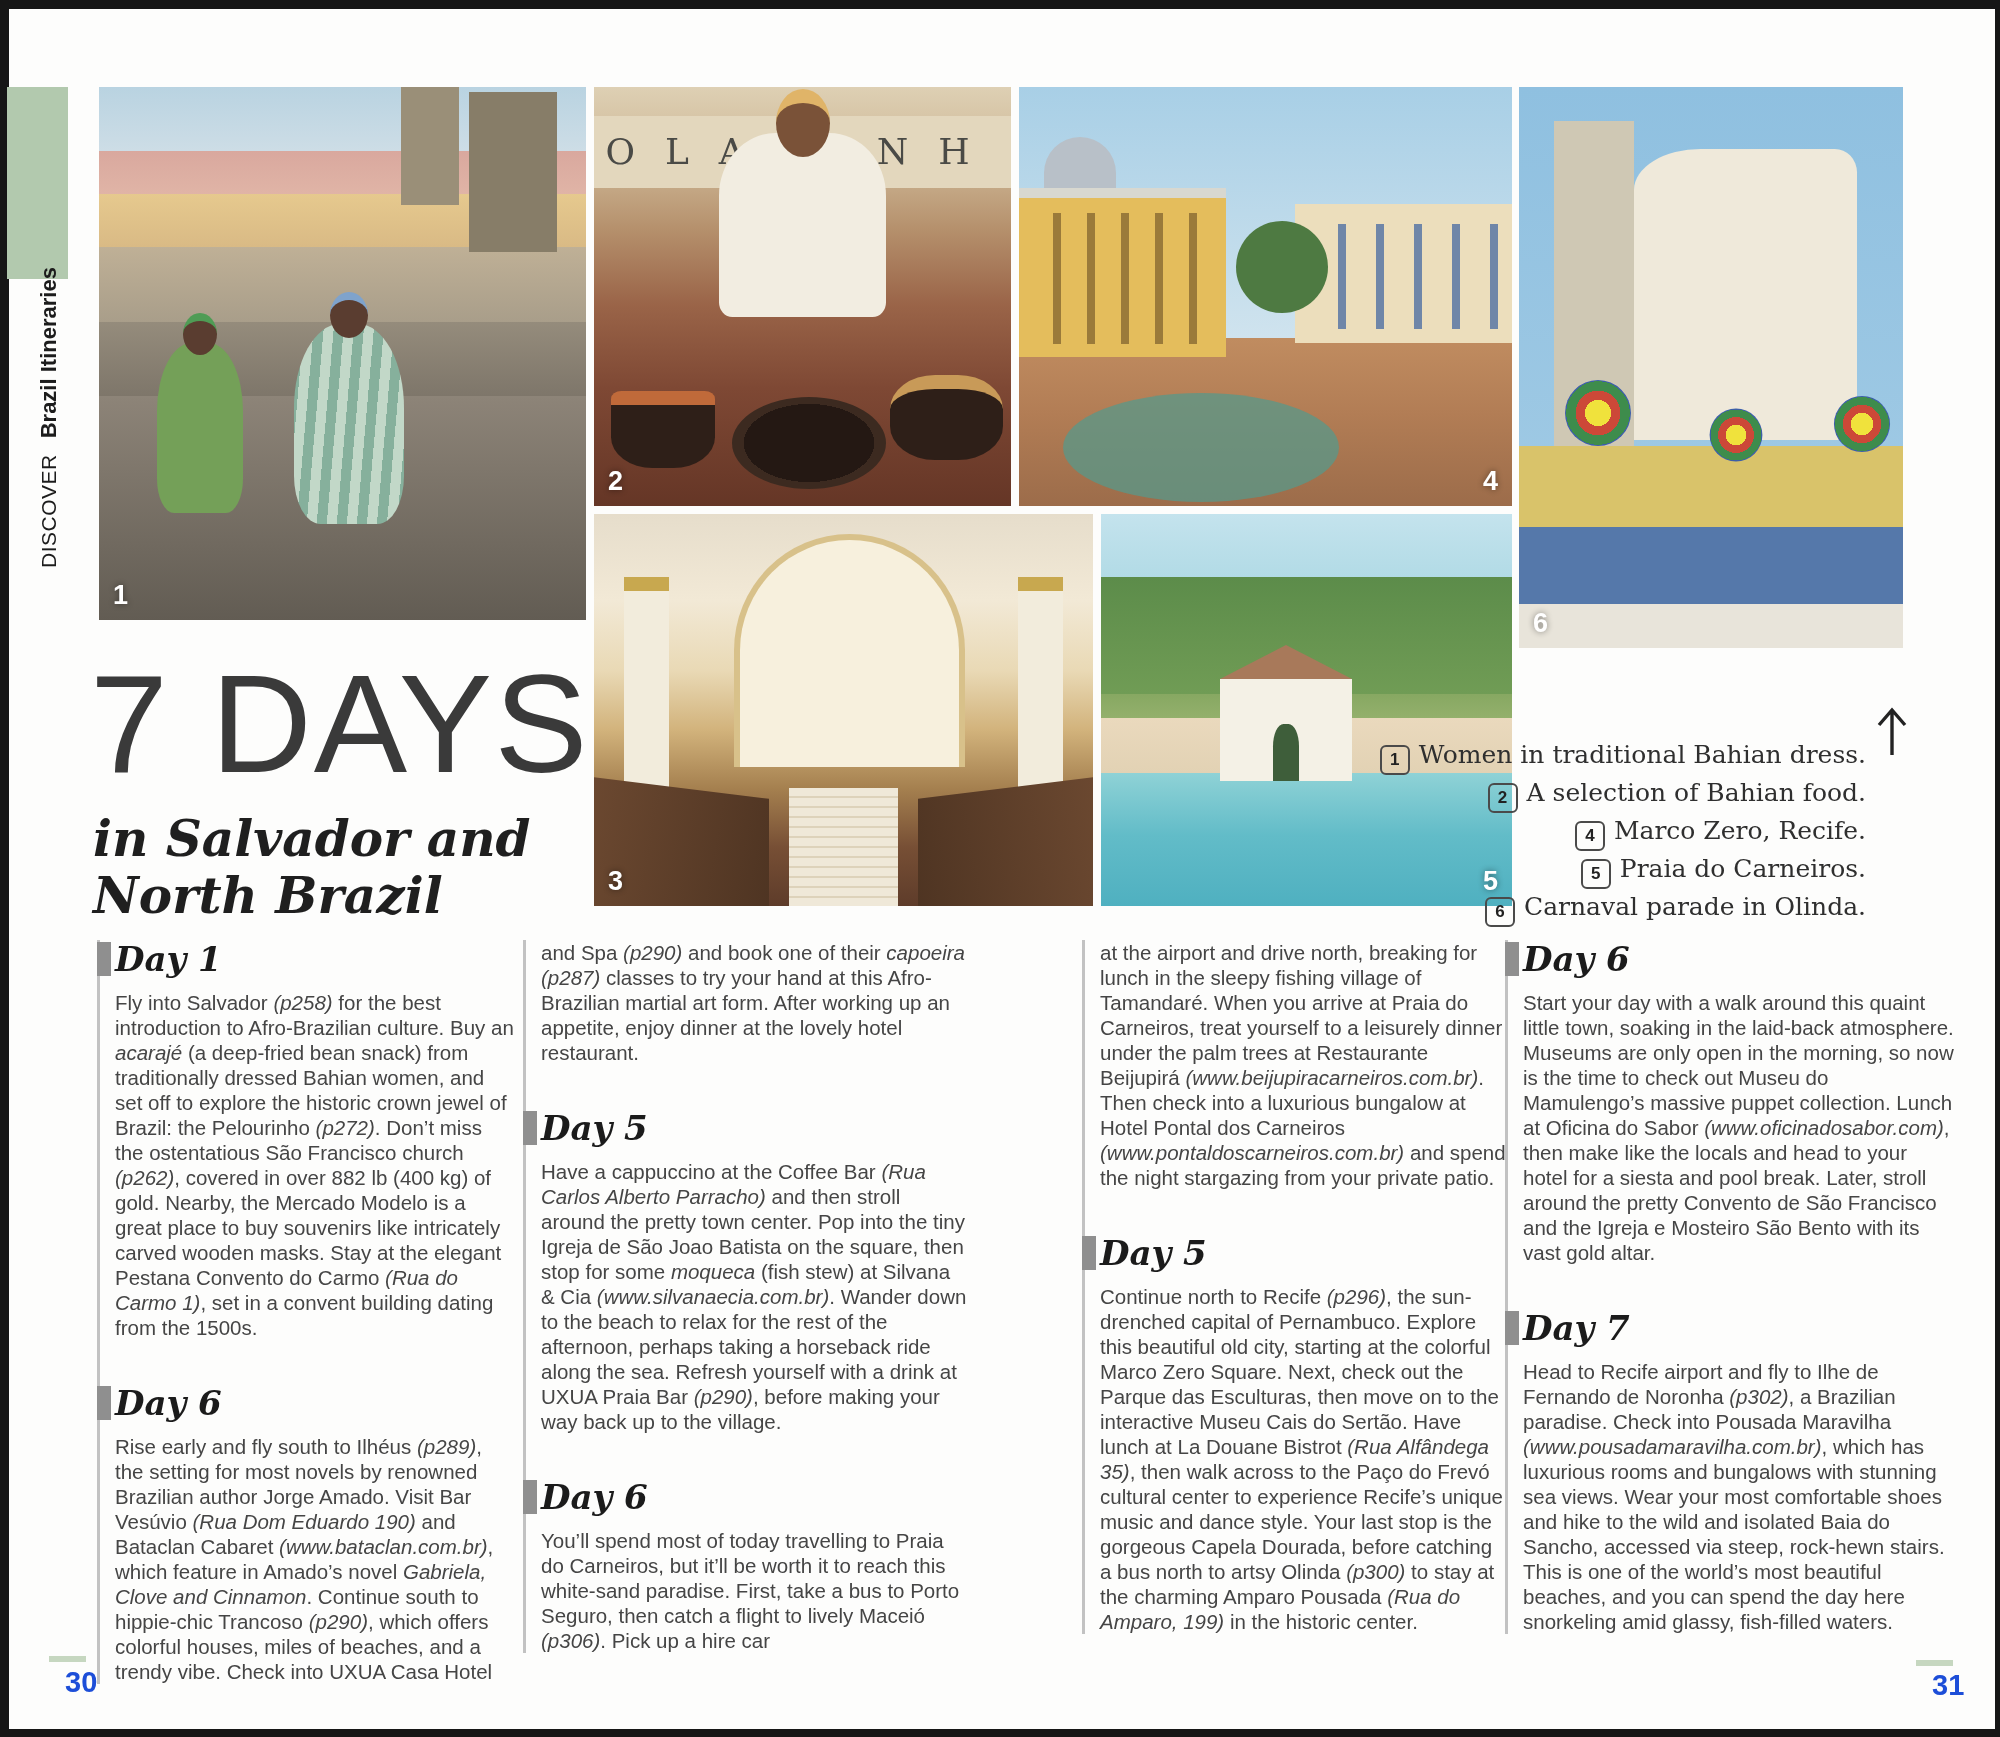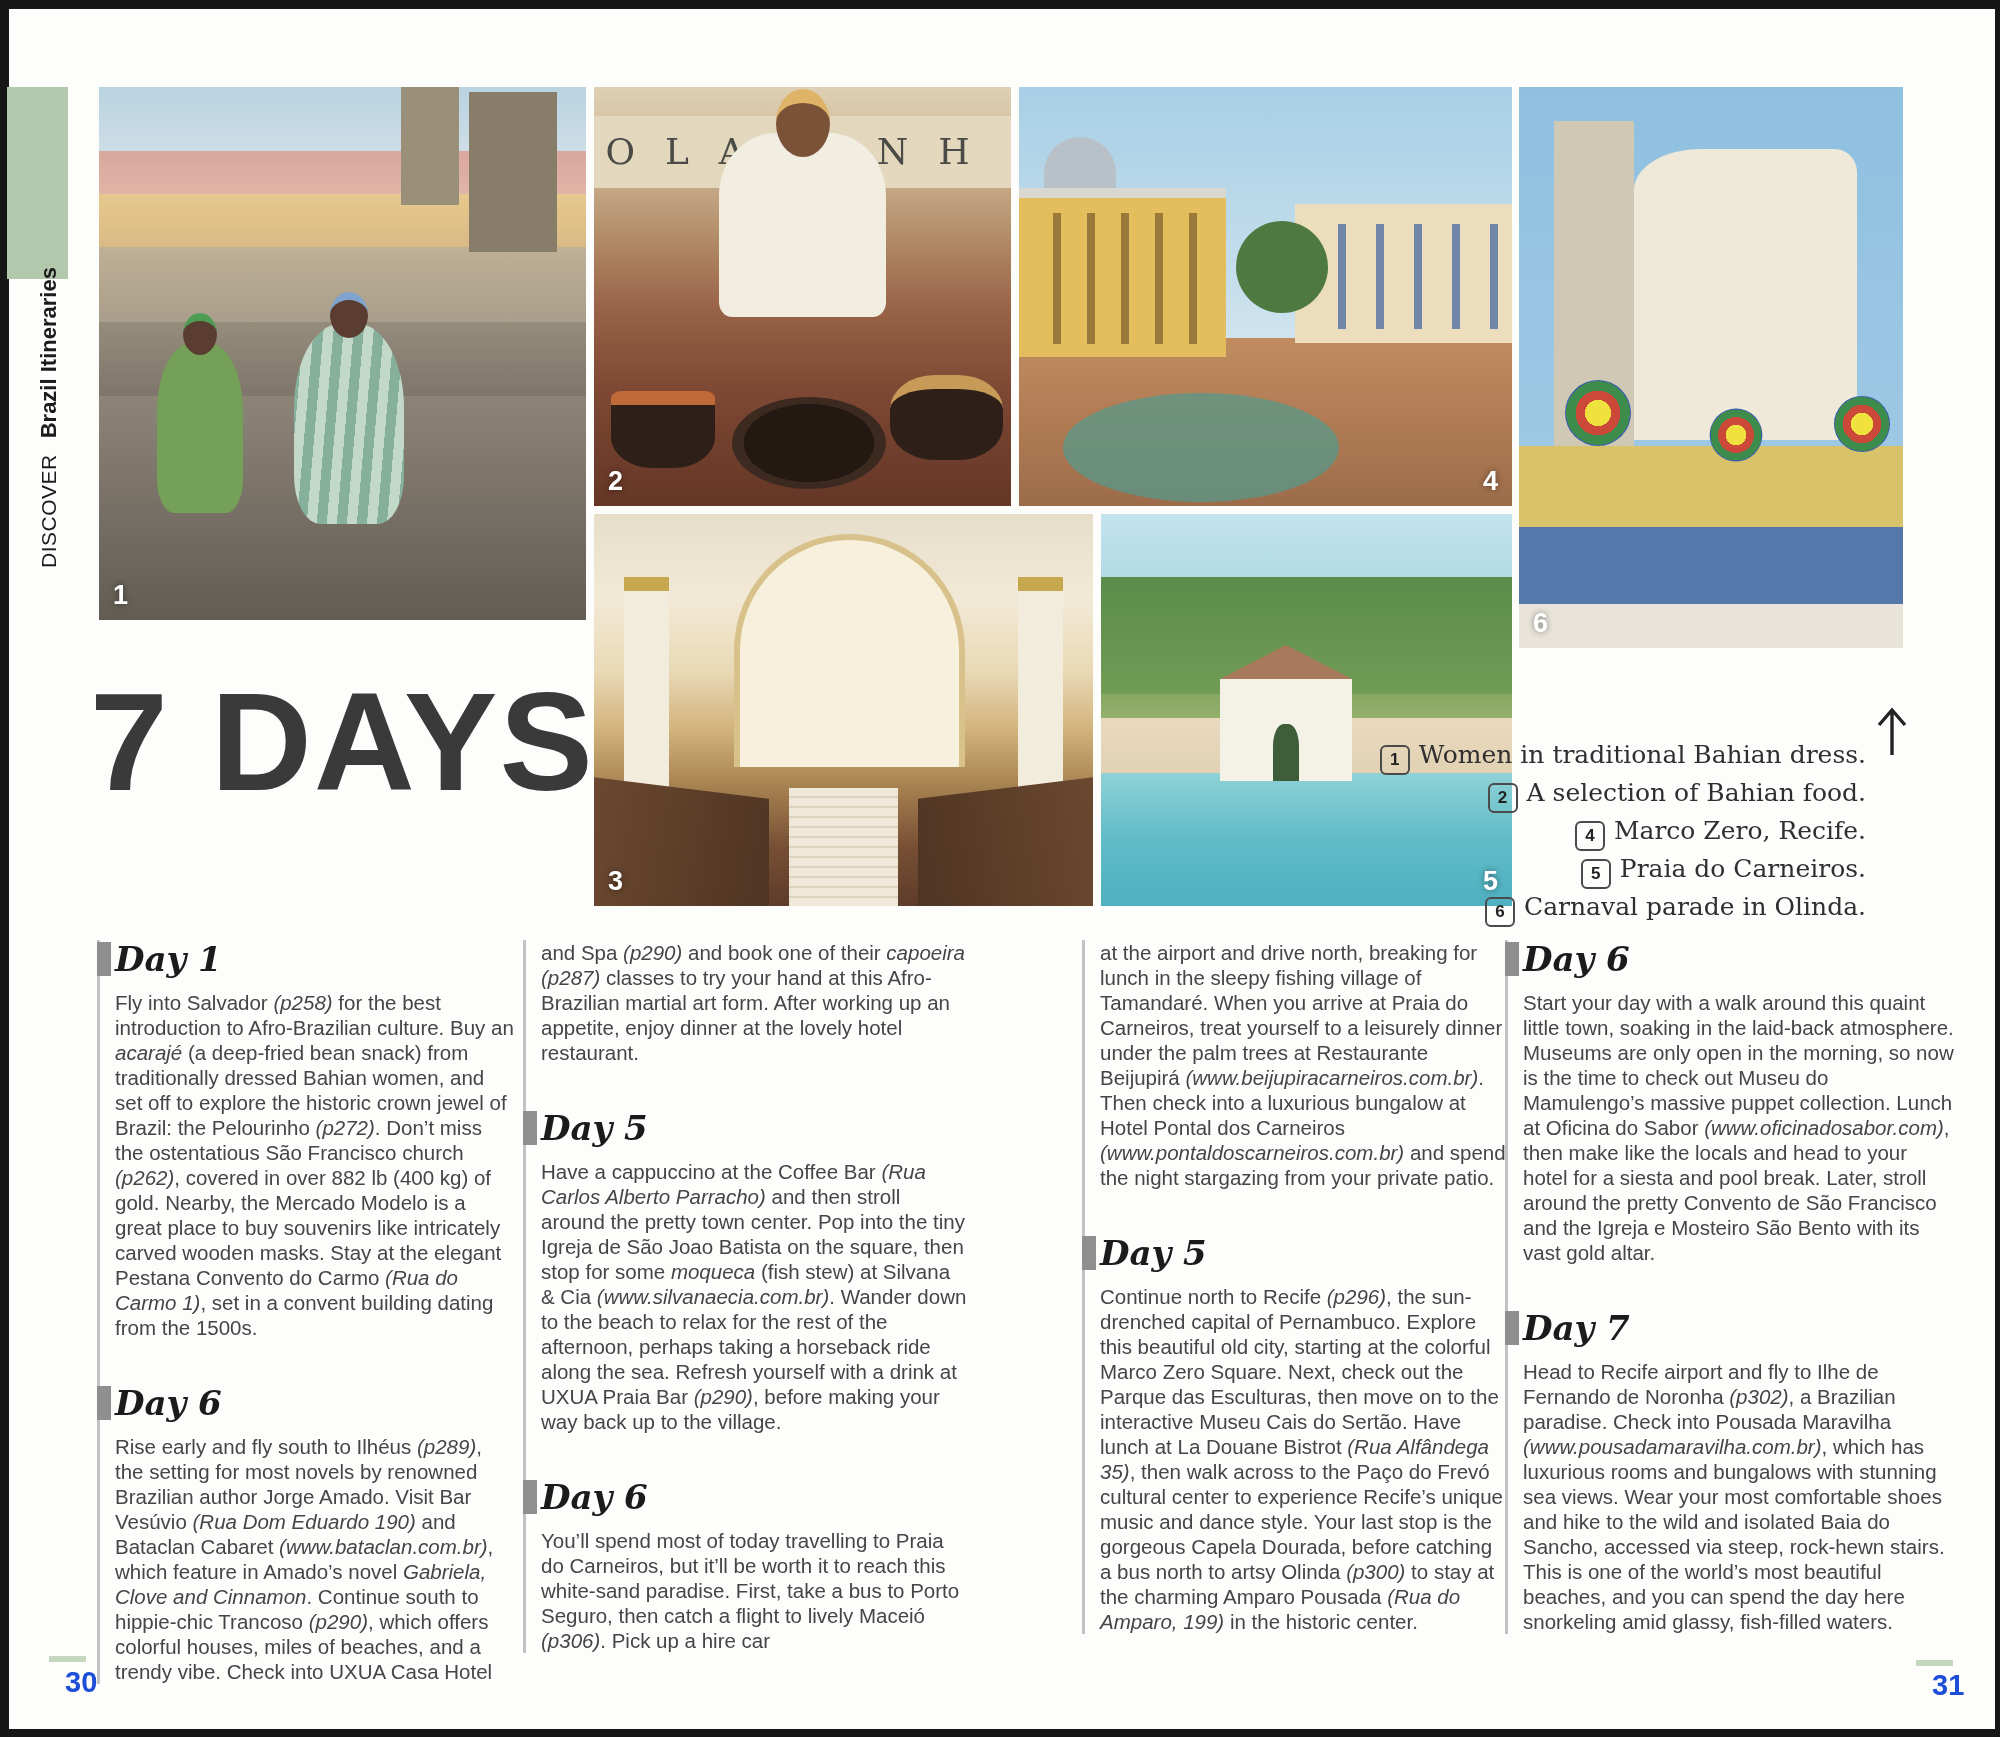"7 DAYS" .title-days { font-weight: 700 -> 400; top: 672px -> 654px }
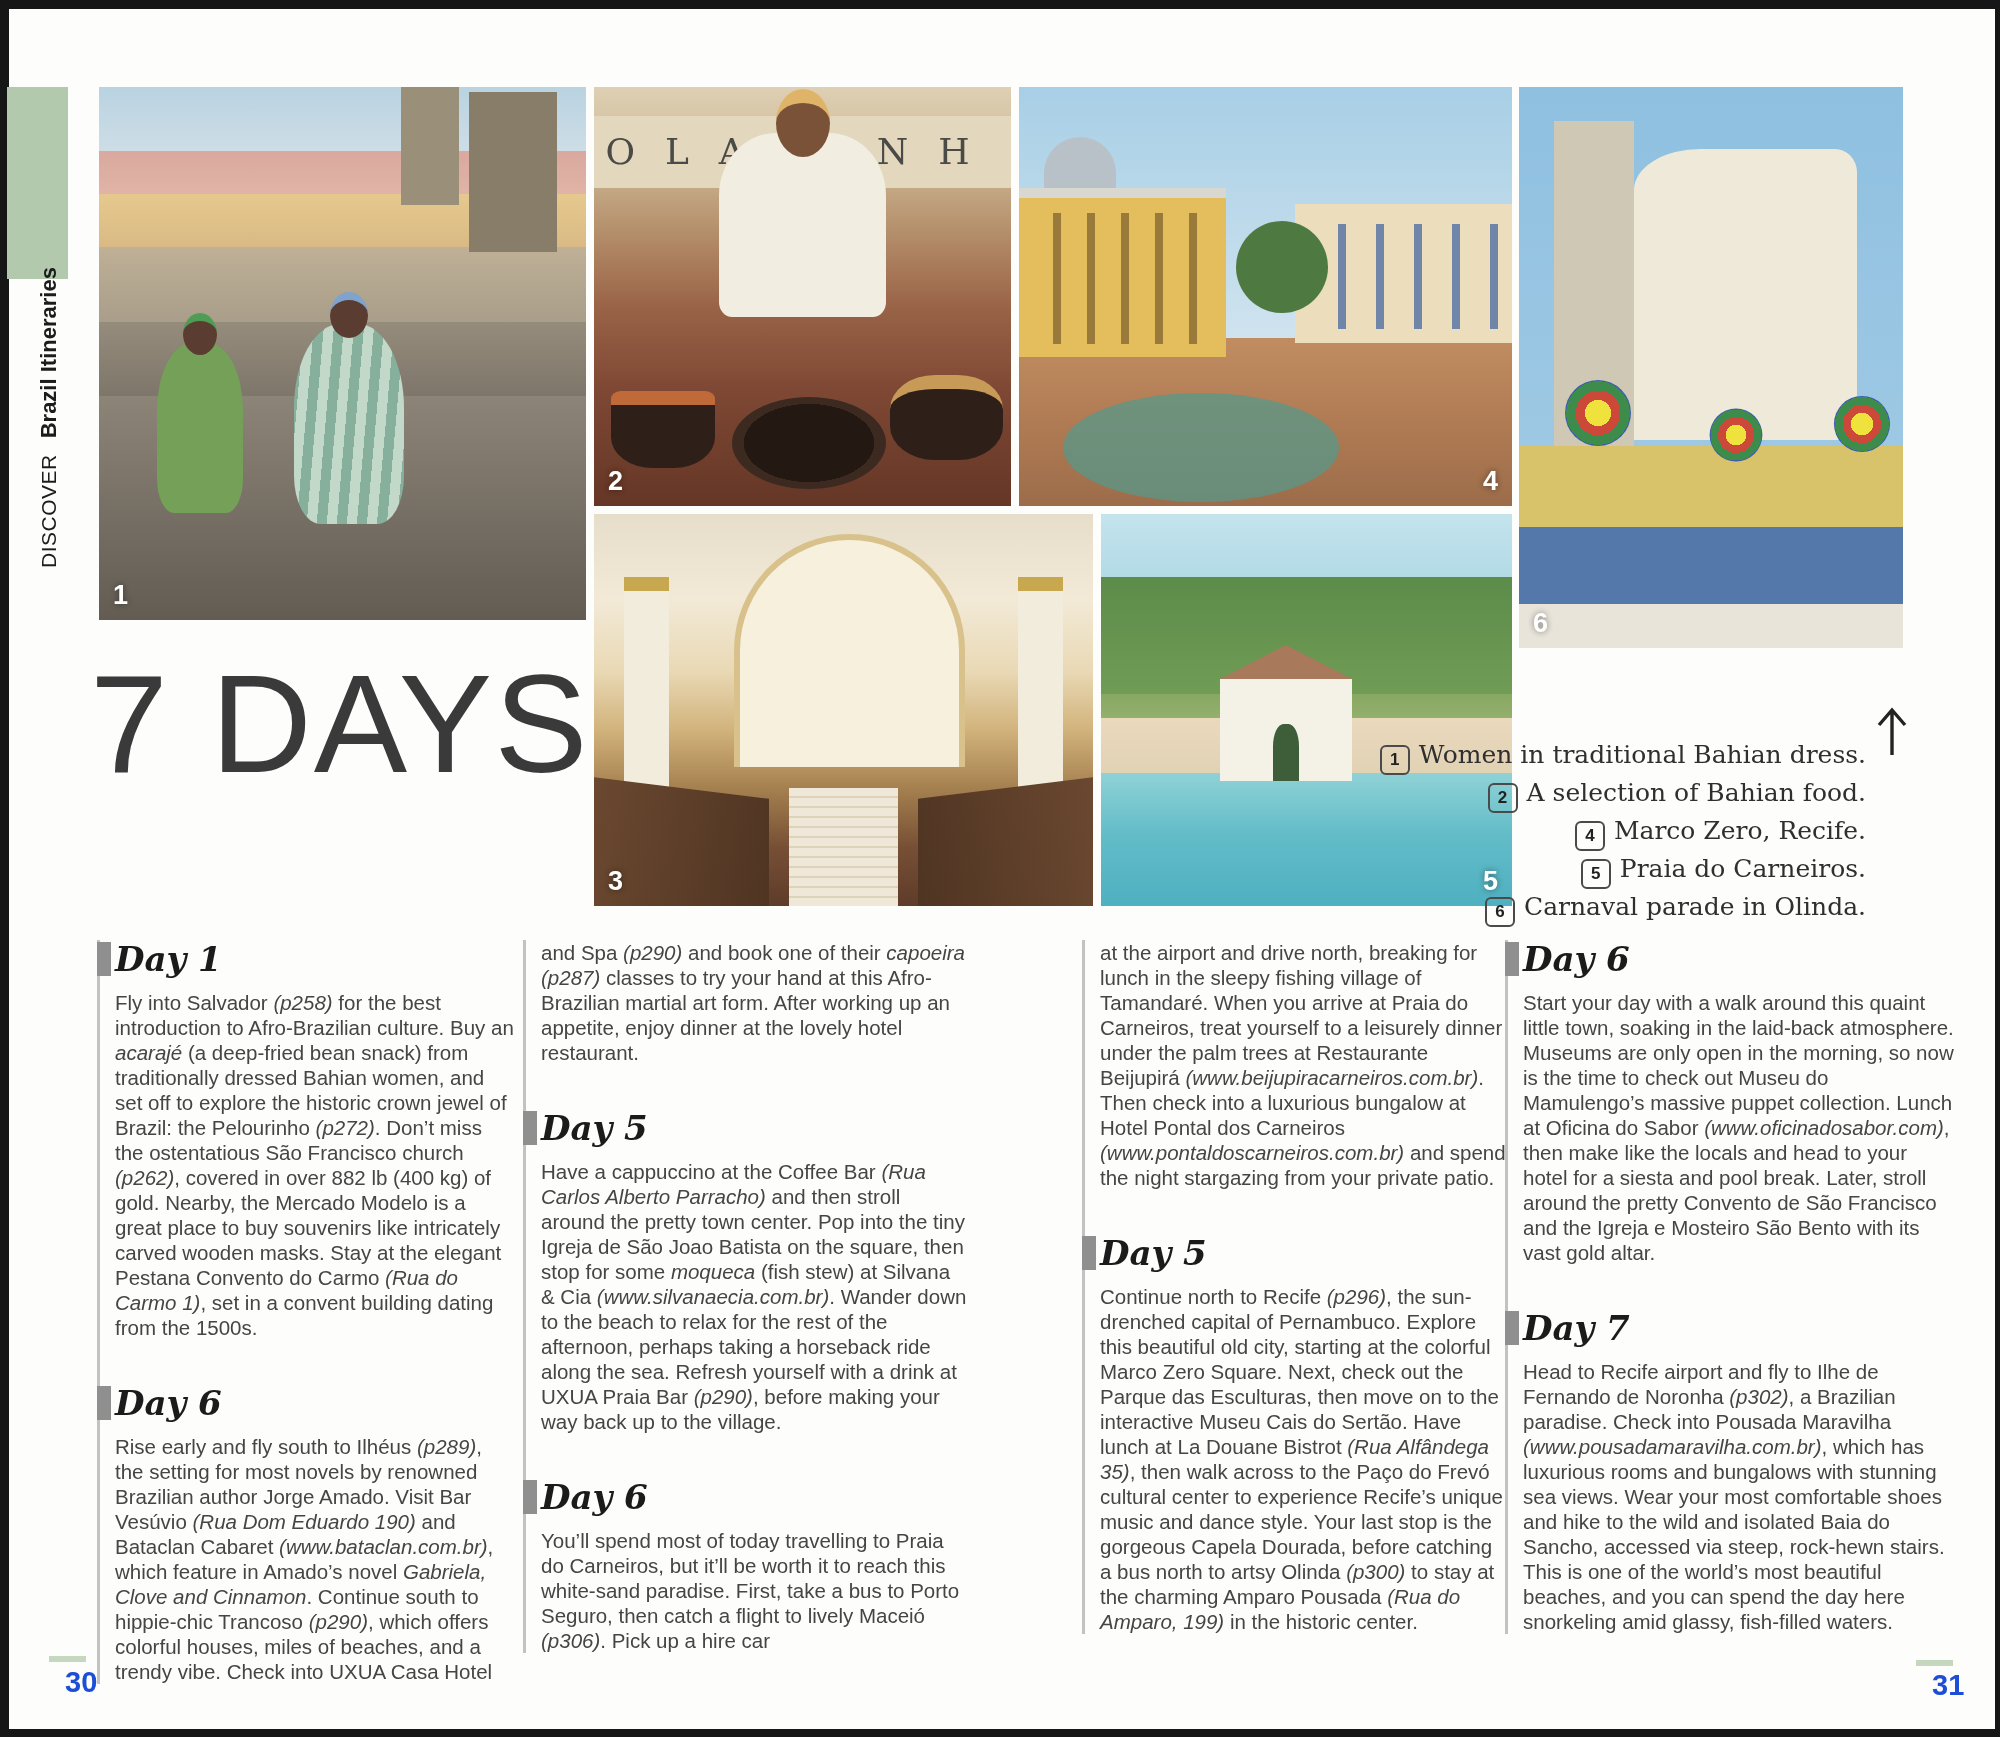"in Salvador and" div.title-sub { html: none -> <div> <div>in Salvador and</div> <div>North Brazil</div> </div> }
